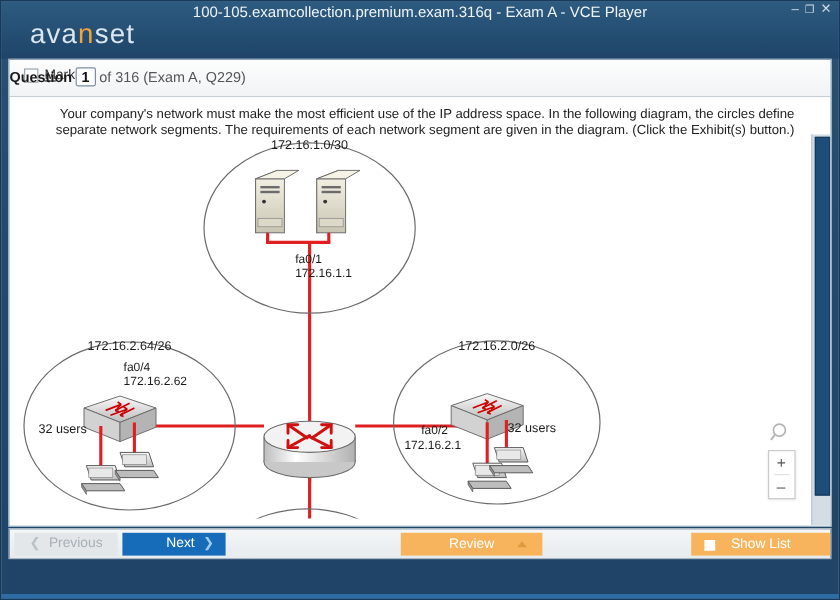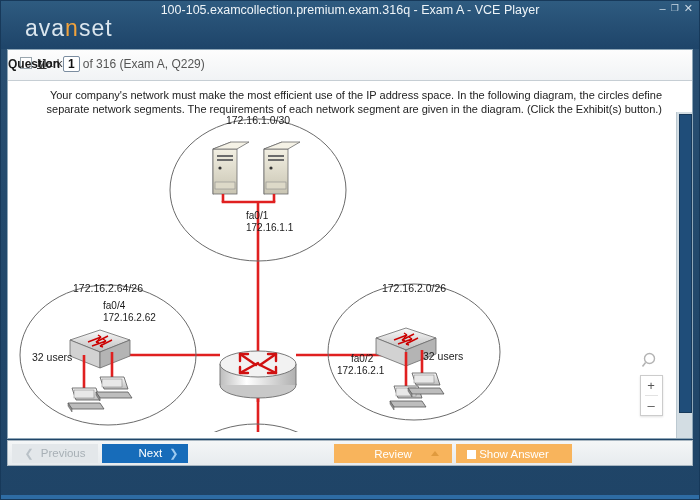"Show Answer" div.btn { html: <div> <span></span> <span>Show Answer</span> </div> -> none }
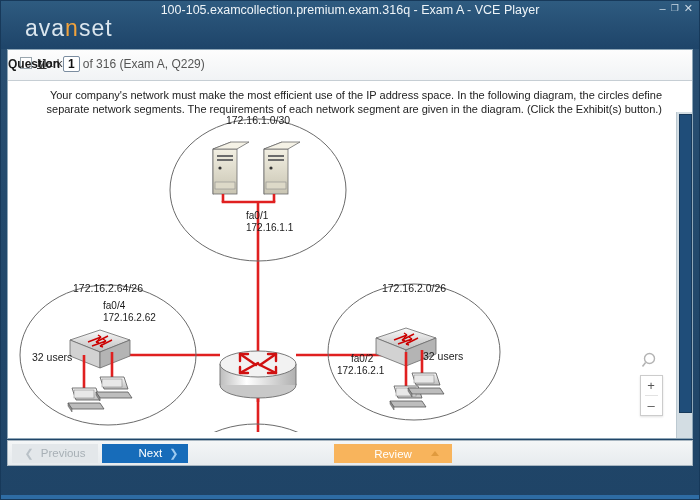"Show List" div.btn { html: none -> <div> <span></span> <span>Show List</span> </div> }
